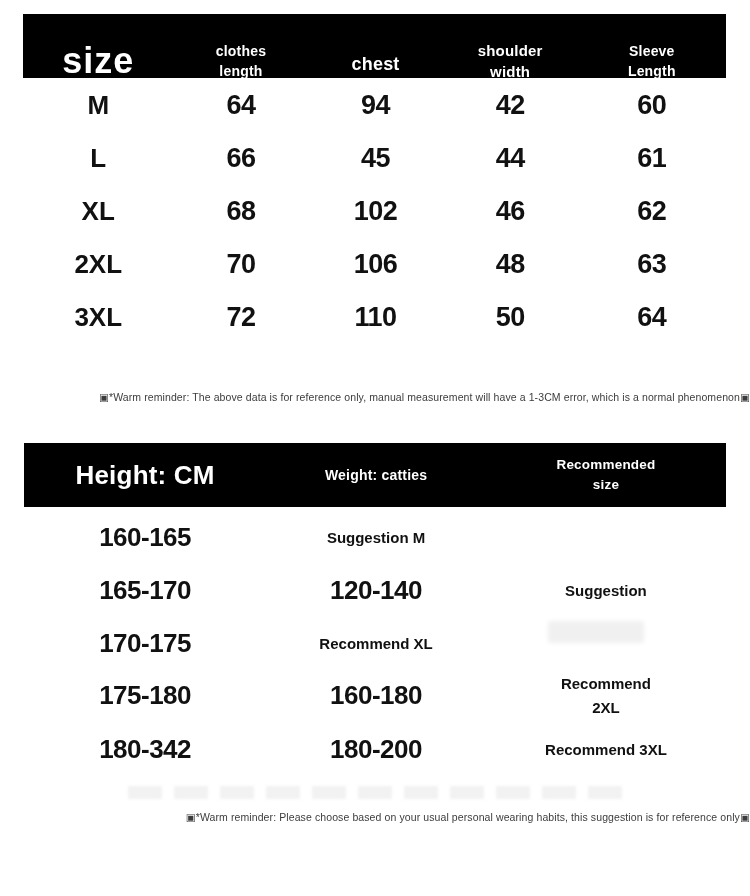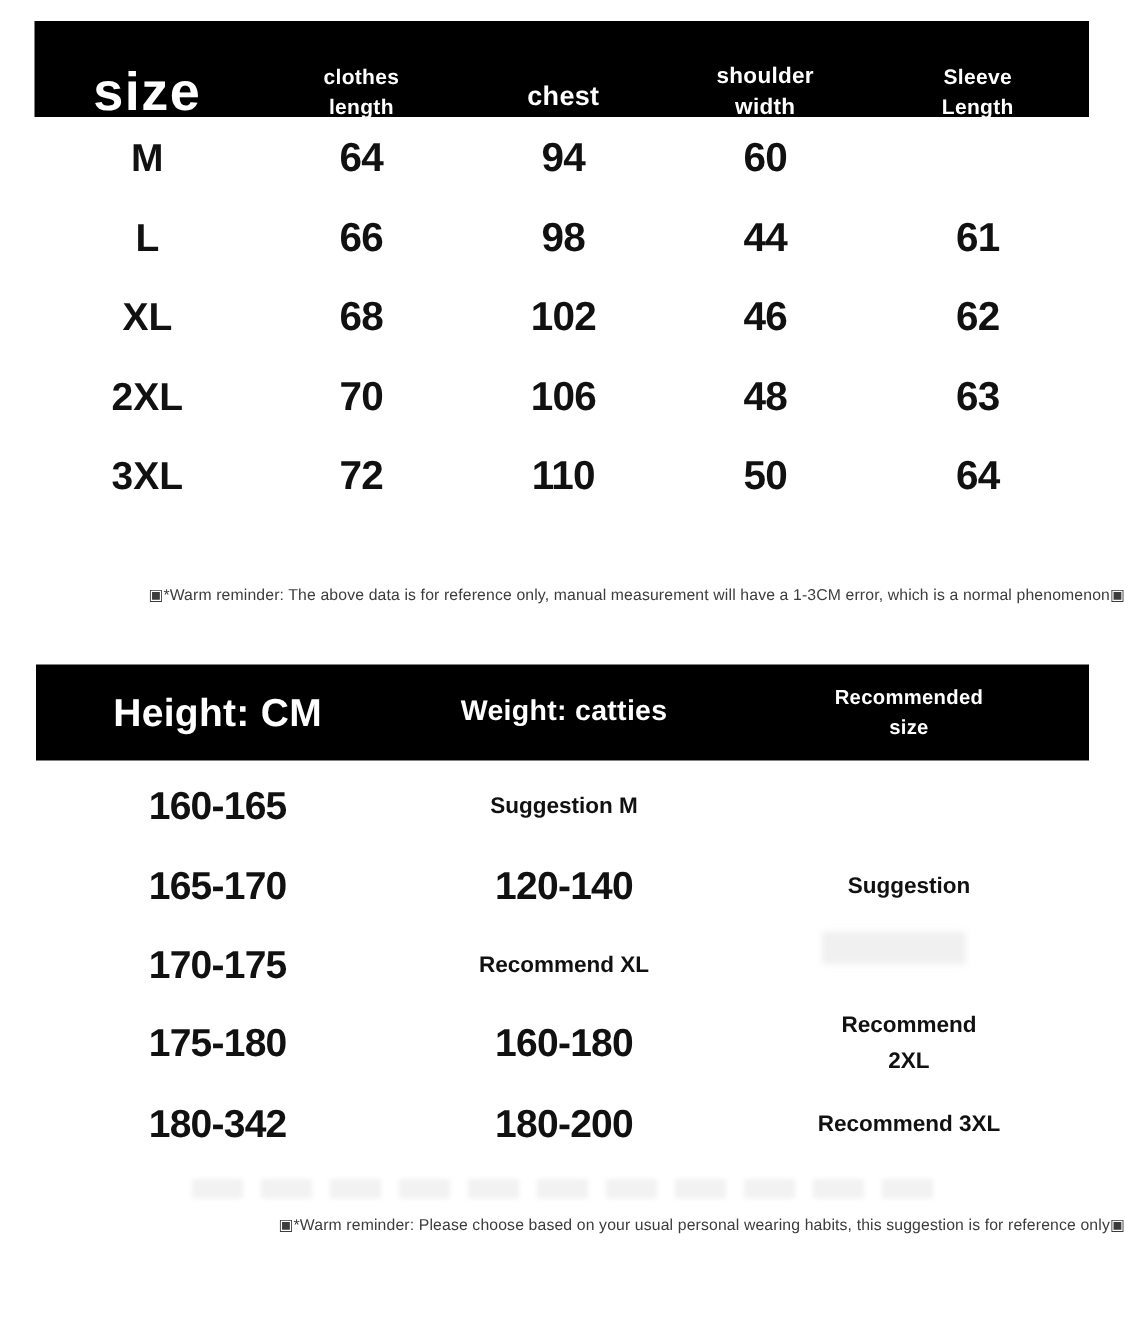"42" div.cell { html: none -> <div>42</div> }
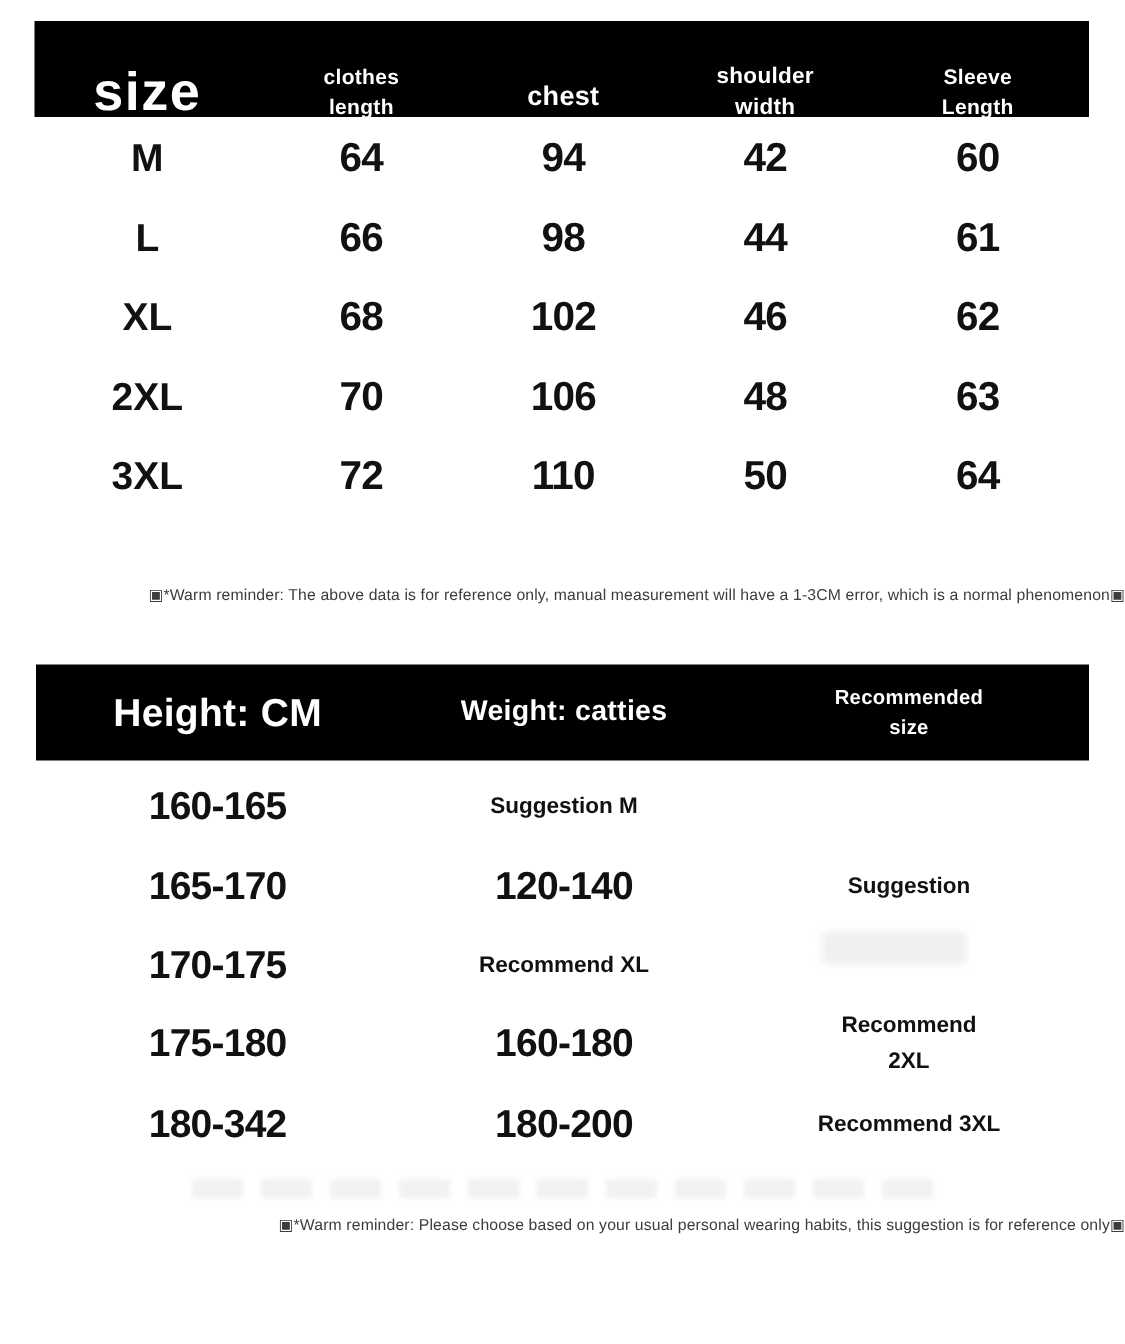"98" div.cell { text: 98 -> 45 }
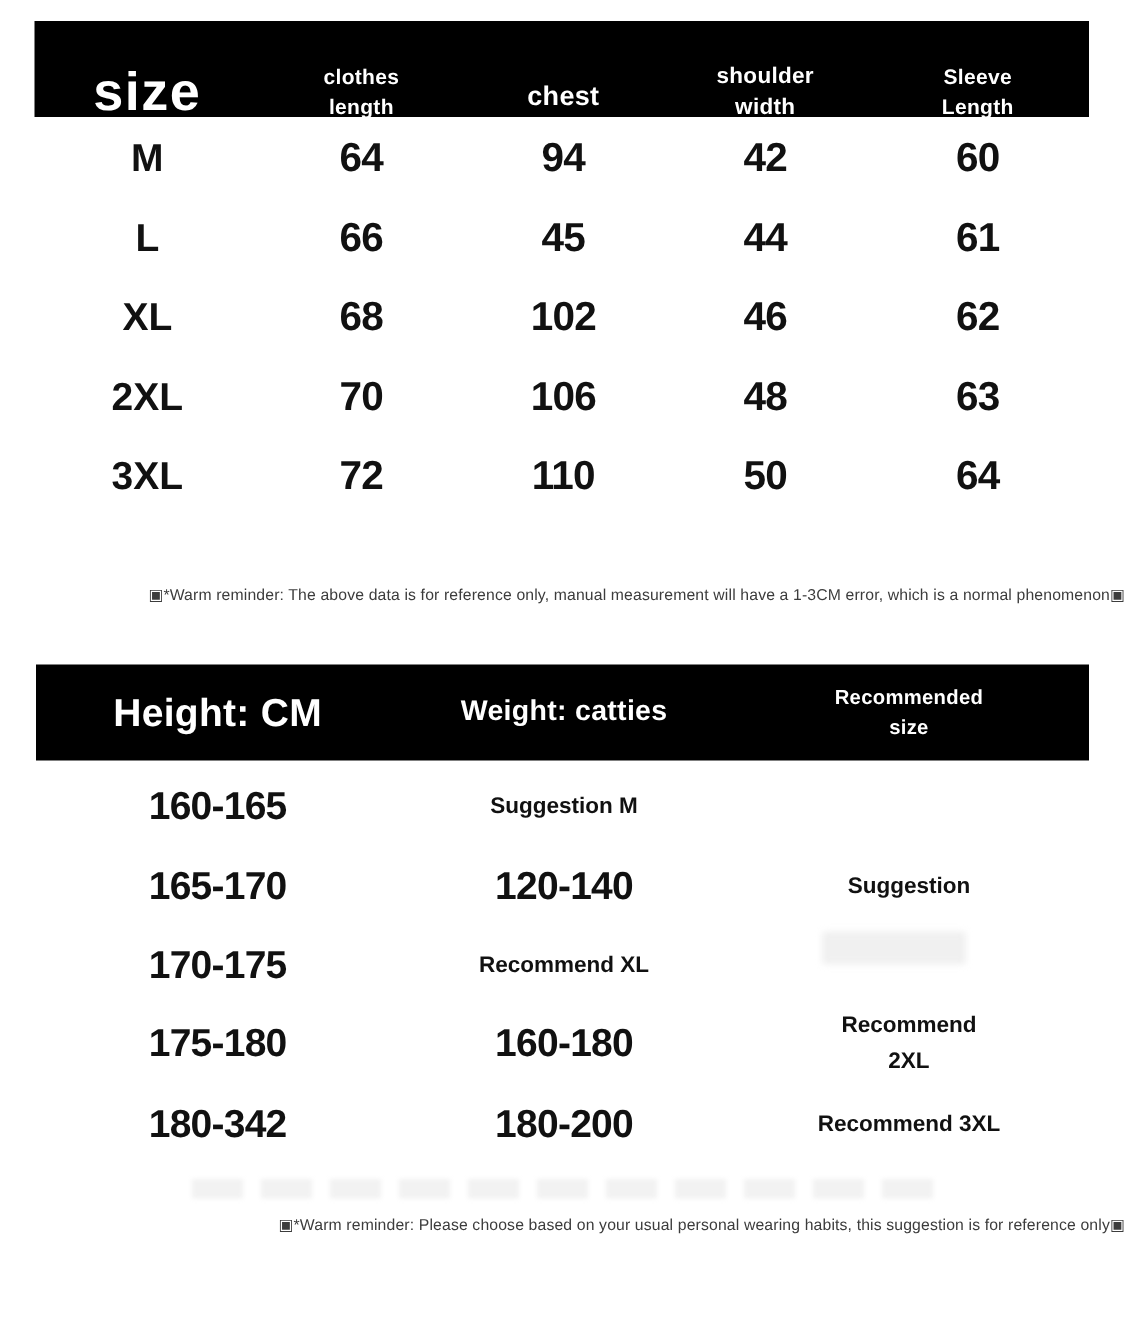"Weight: catties" .h-weight { font-size: 19px -> 14px }
